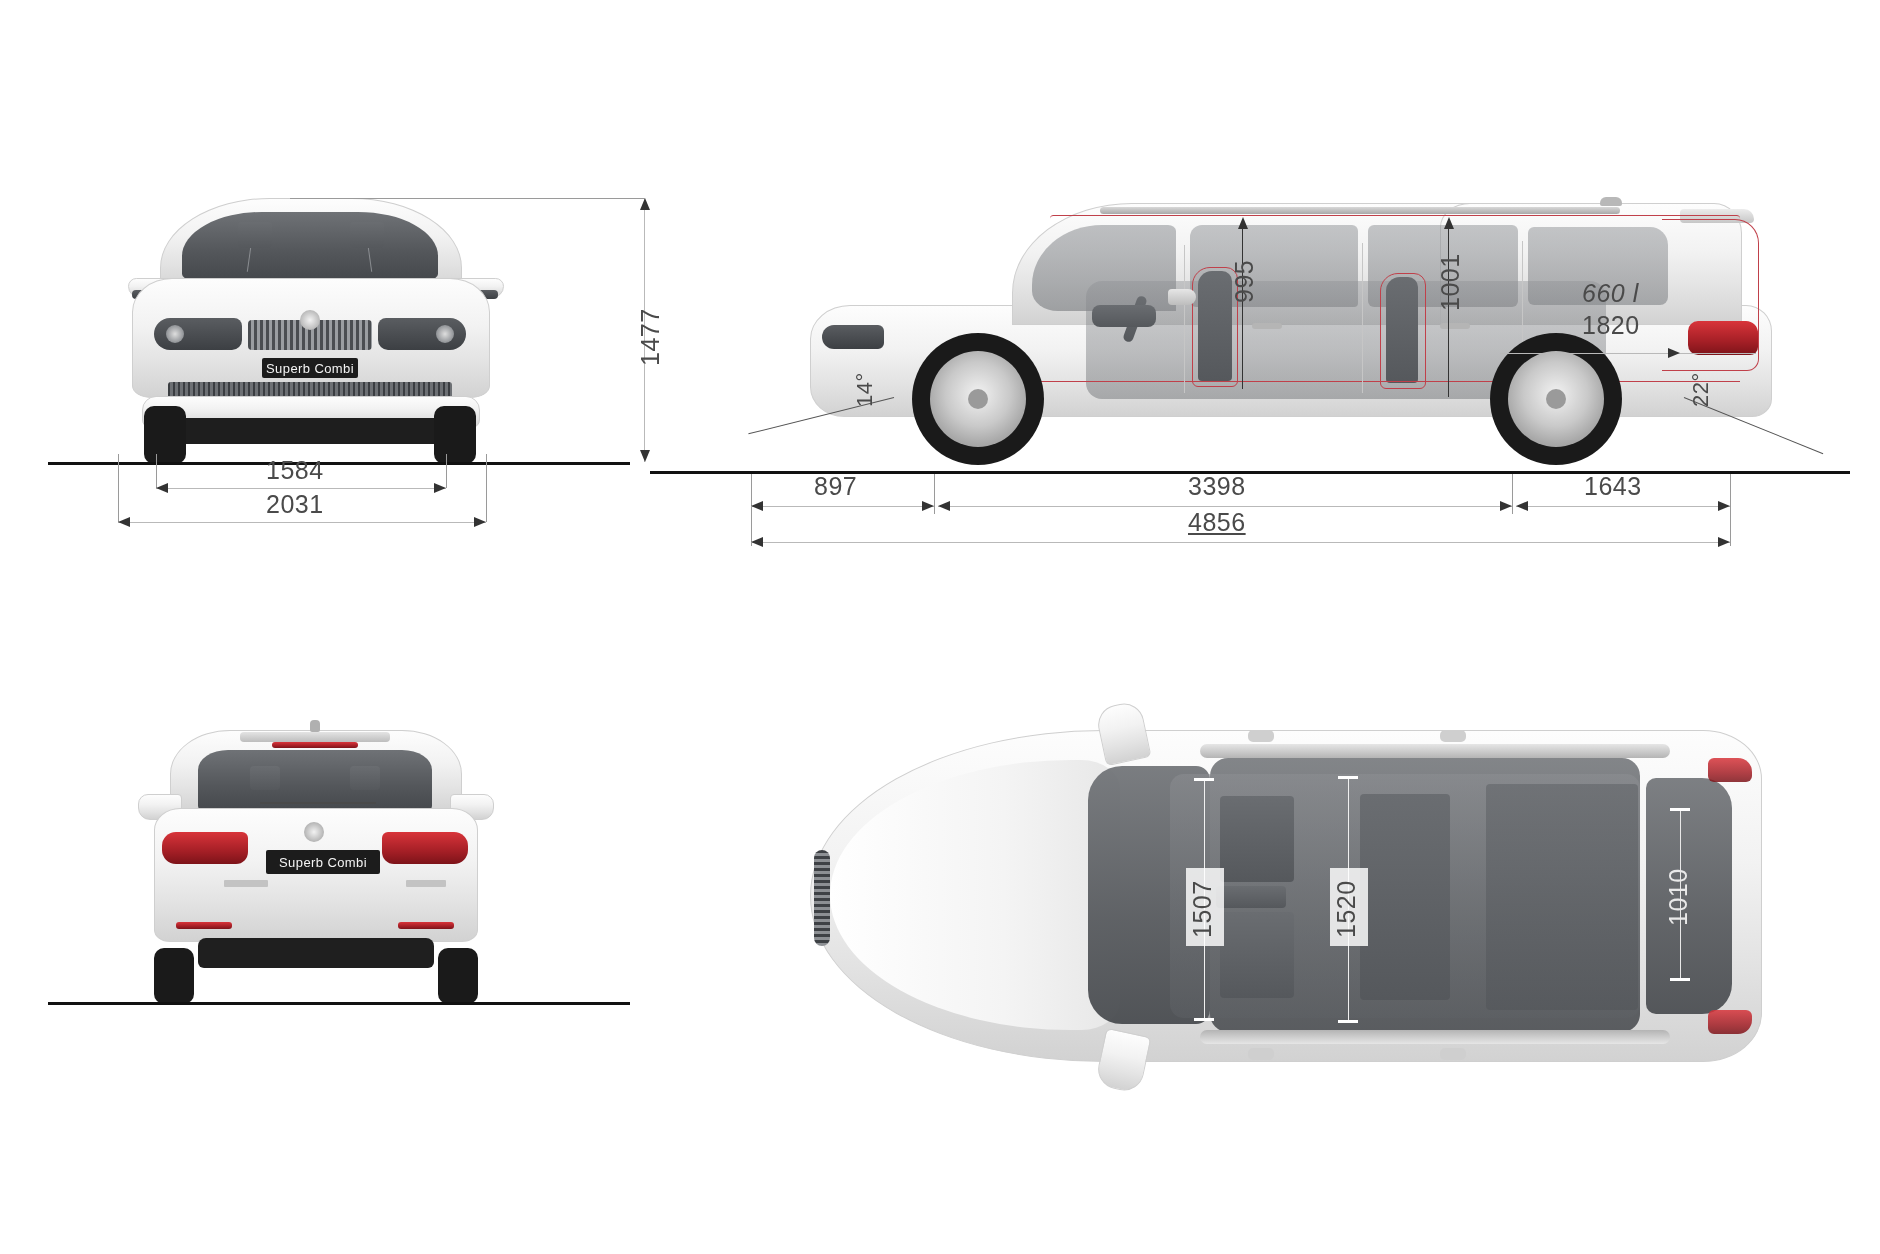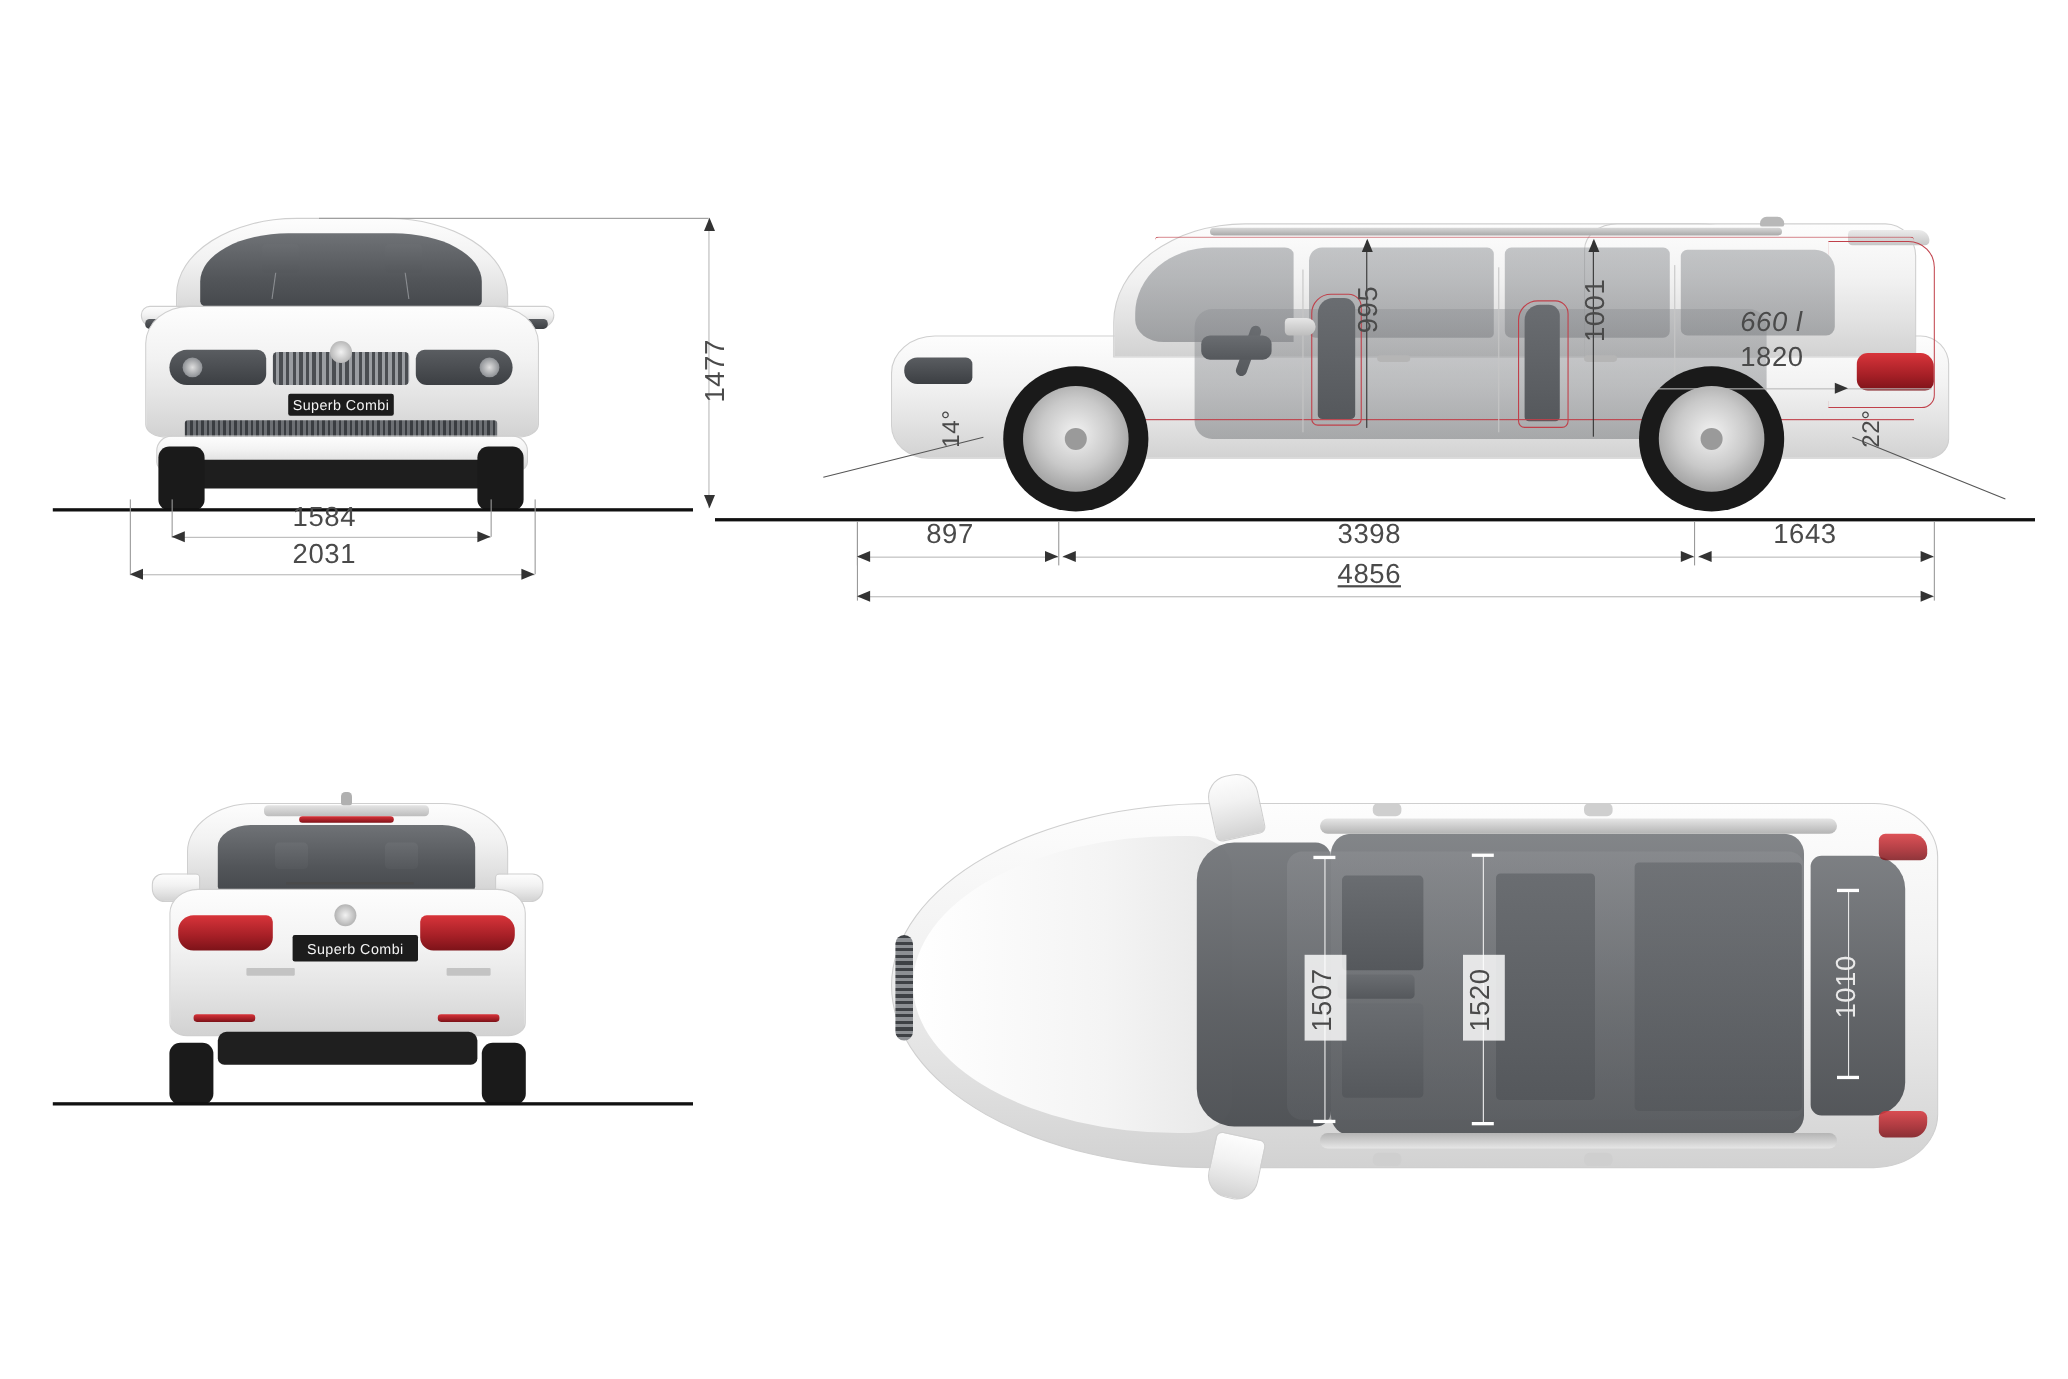"897" div.panel { left: 784px -> 756px }
